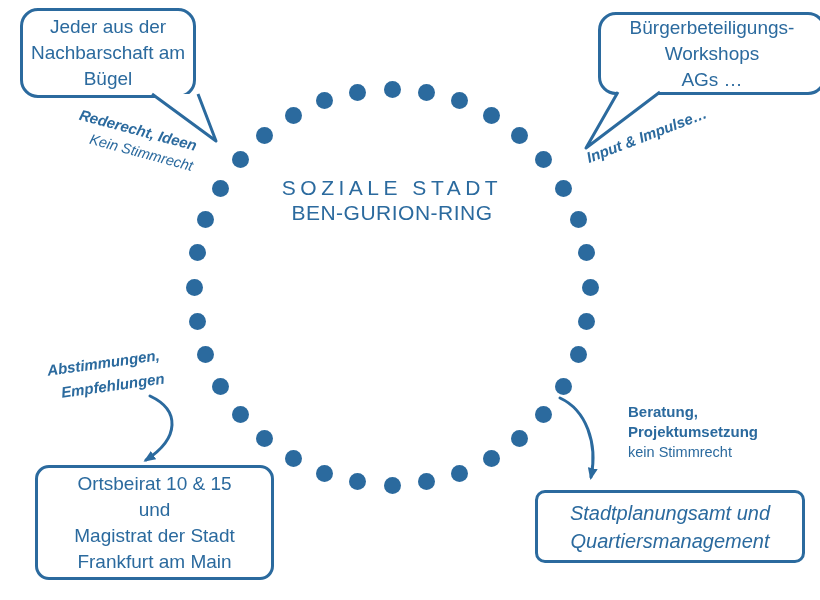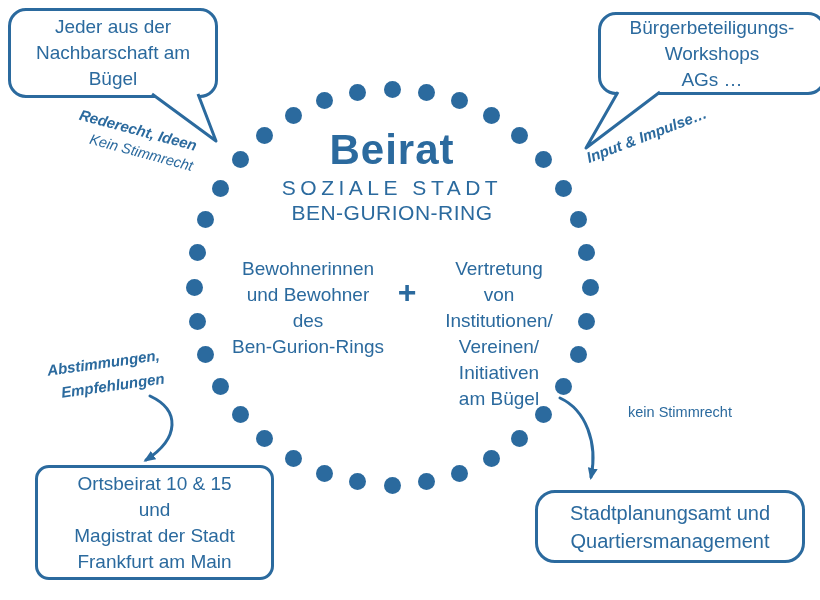"Jeder aus der" .b-tl { left: 8px -> 20px; width: 210px -> 176px }
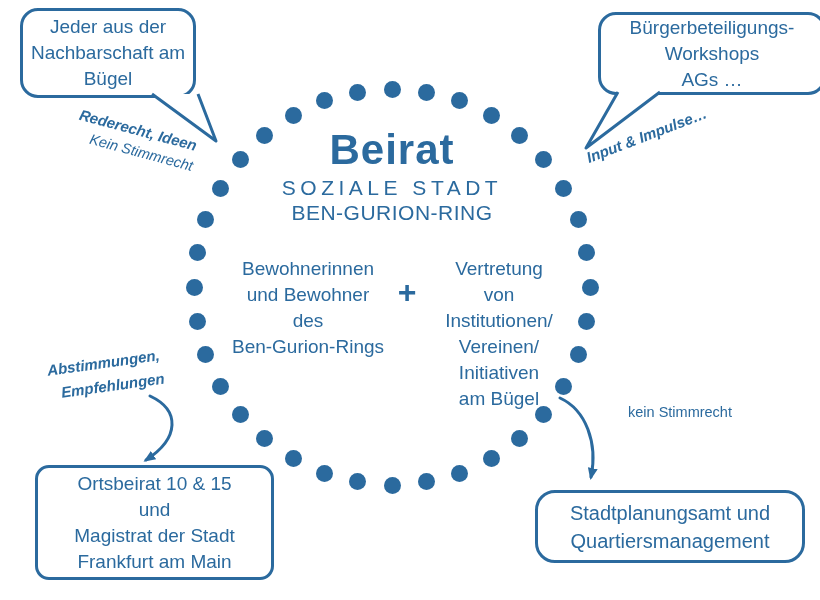"Beirat" div.cx { html: <div>Beirat</div> -> none }
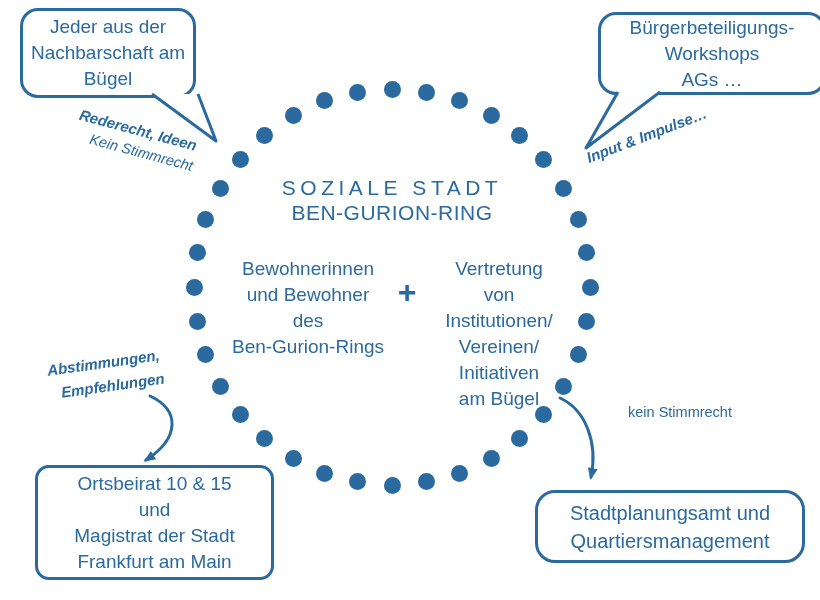"Bewohnerinnen" div.groups { html: <div> <div>Bewohnerinnen und Bewohner des Ben-Gurion-Rings</div> <div>+</div> <div>Vertretung von Institutionen/ Vereinen/ Initiativen am Bügel</div> </div> -> none }
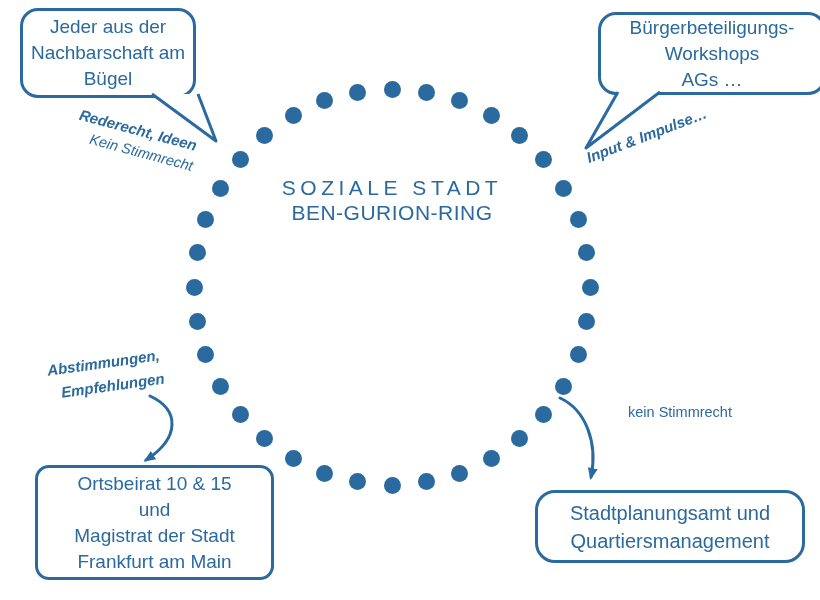"Beratung," div.bold2 { html: none -> <div>Beratung, Projektumsetzung</div> }
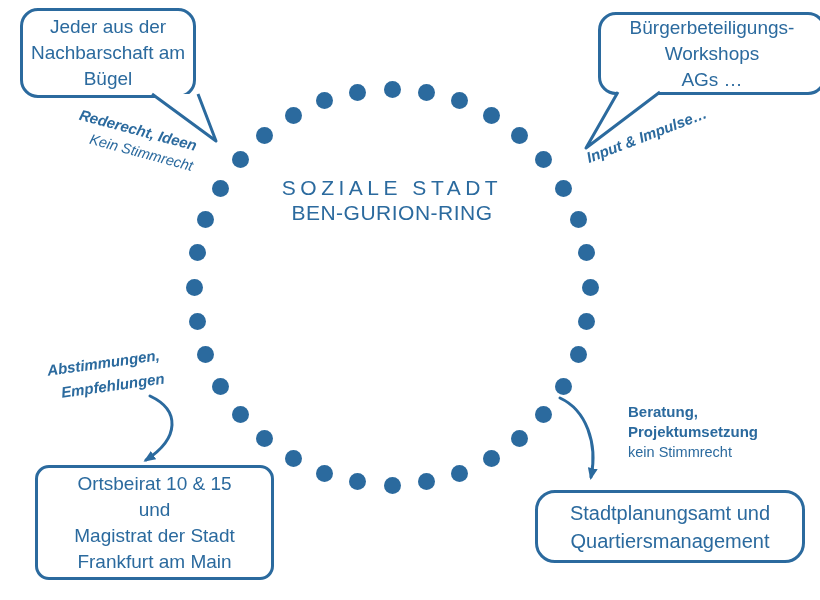"Stadtplanungsamt und" .b-br { border-radius: 20px -> 10px; font-style: none -> italic }
